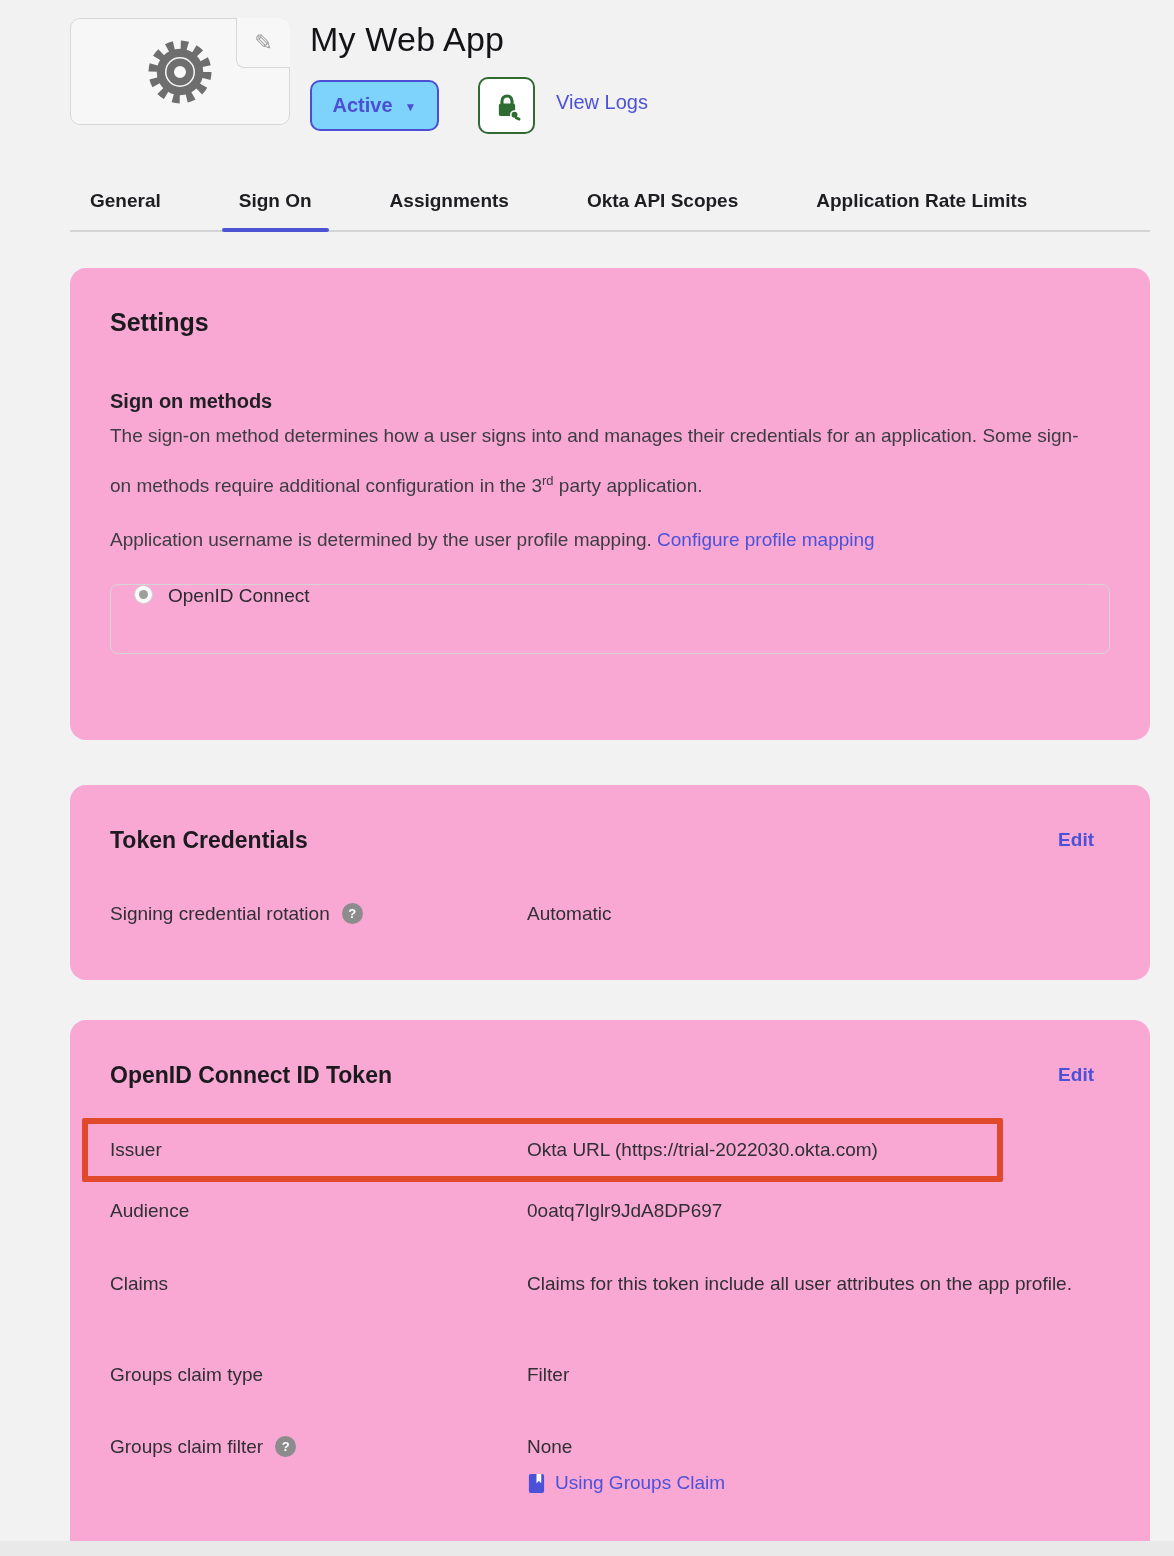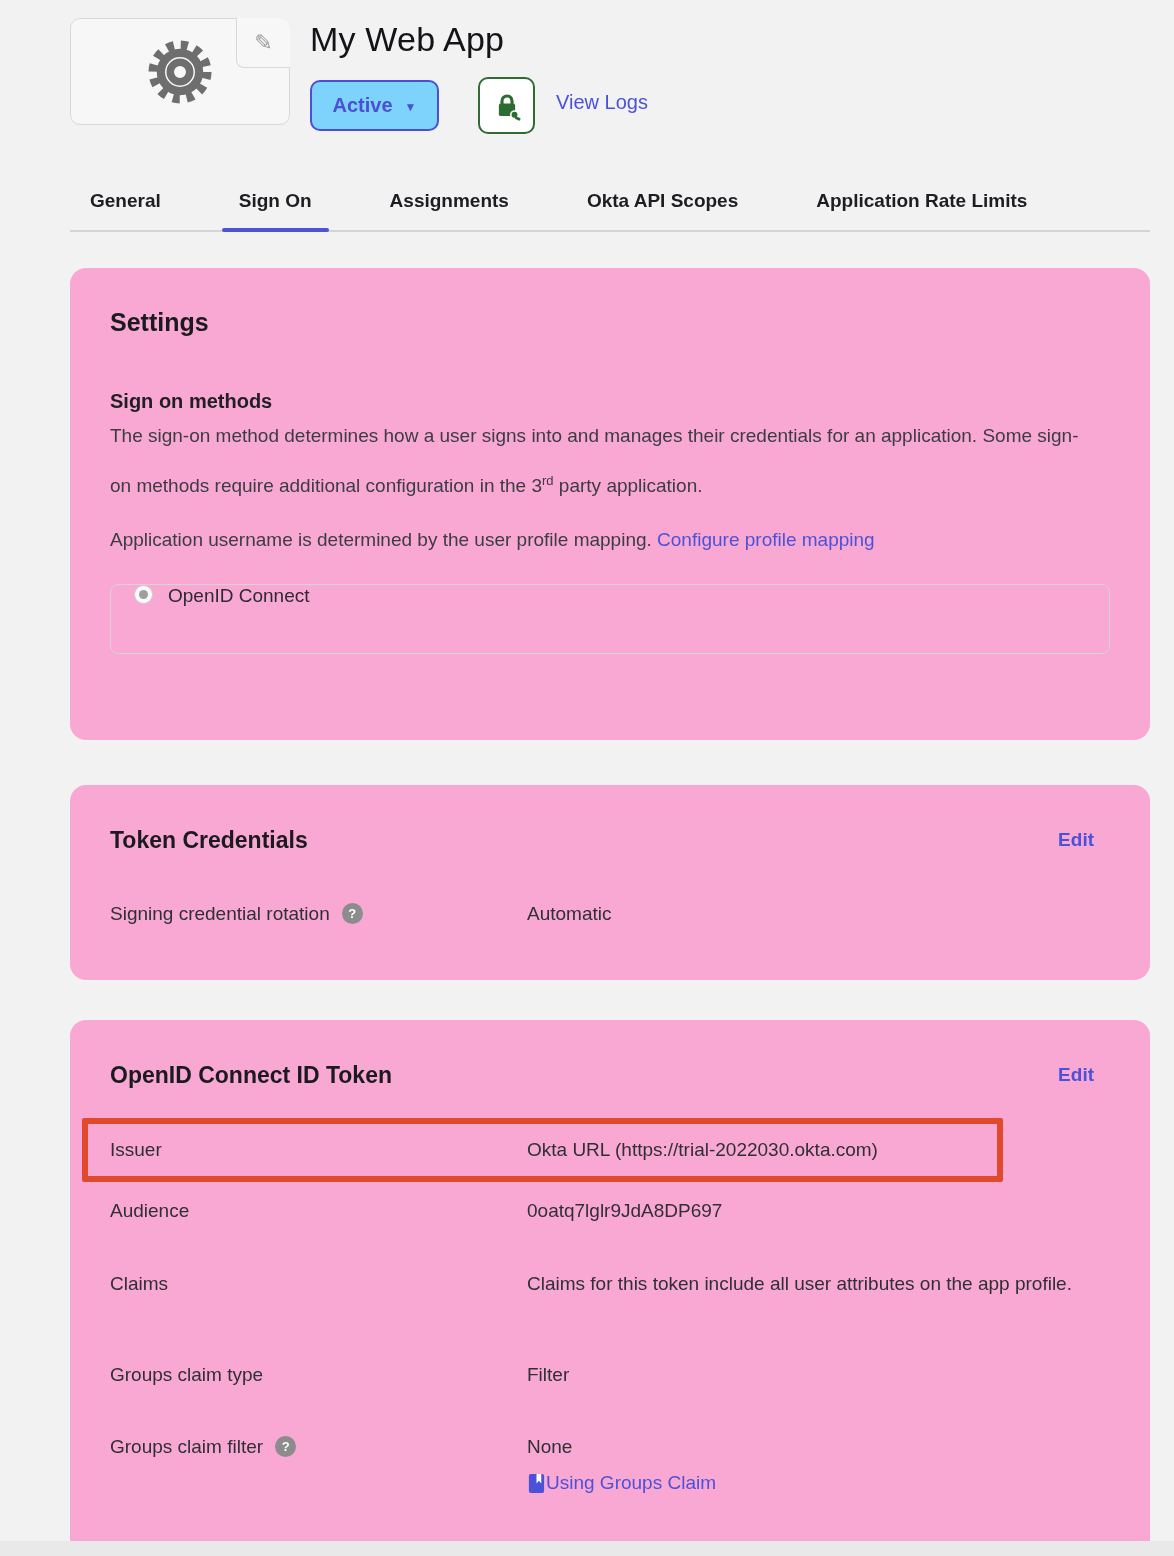"Using Groups Claim" .value-link { gap: none -> 9px }
